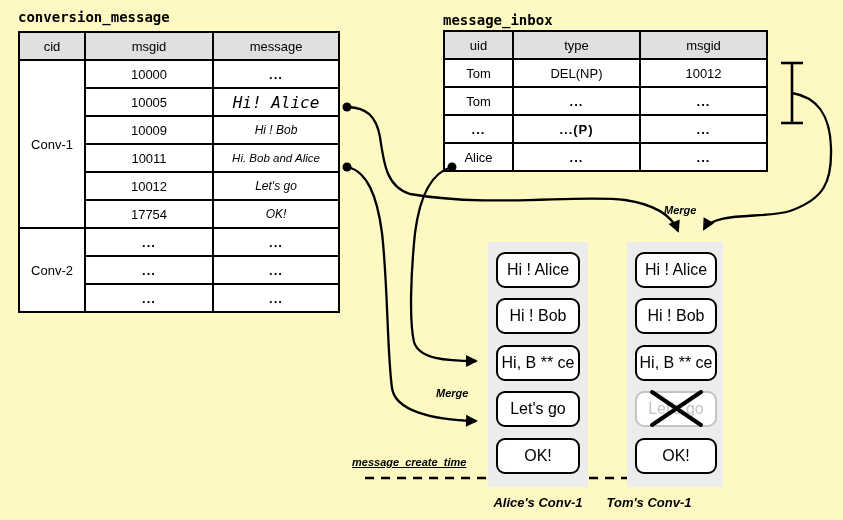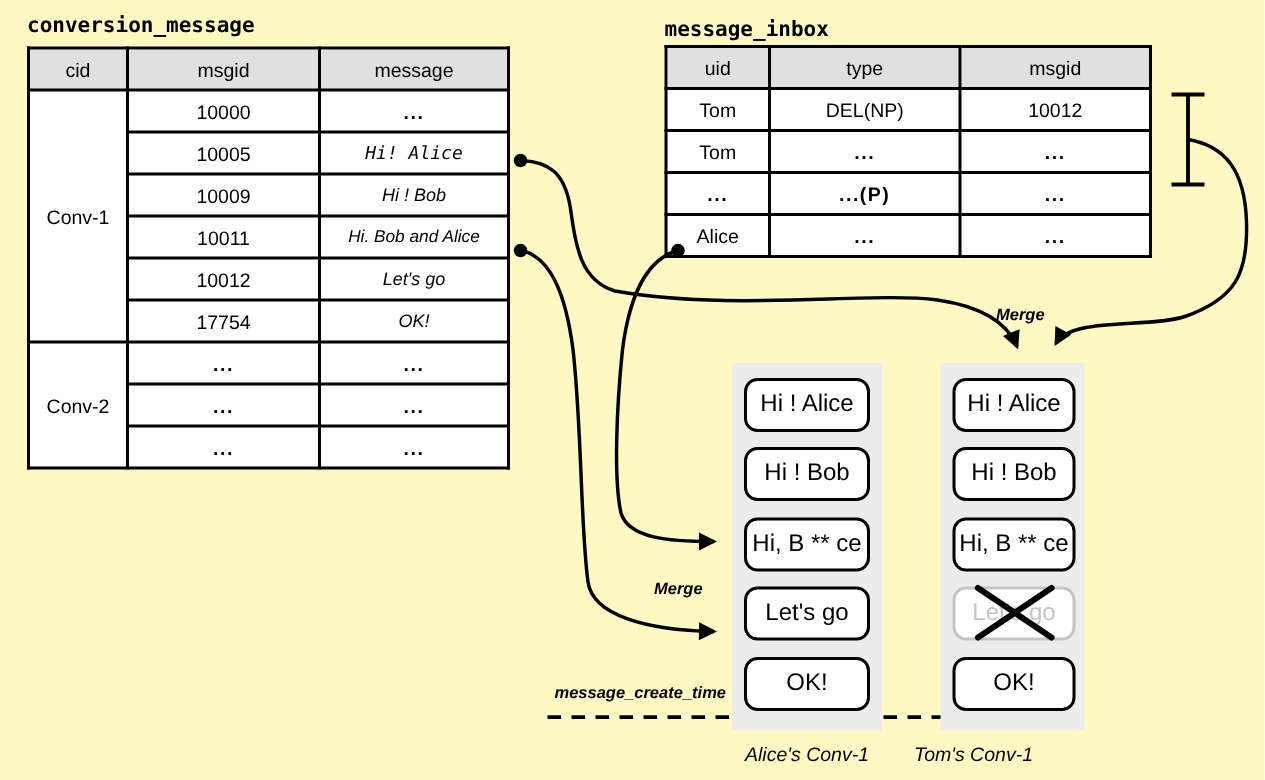"cid" table.dtable { border-radius: none -> 14px }
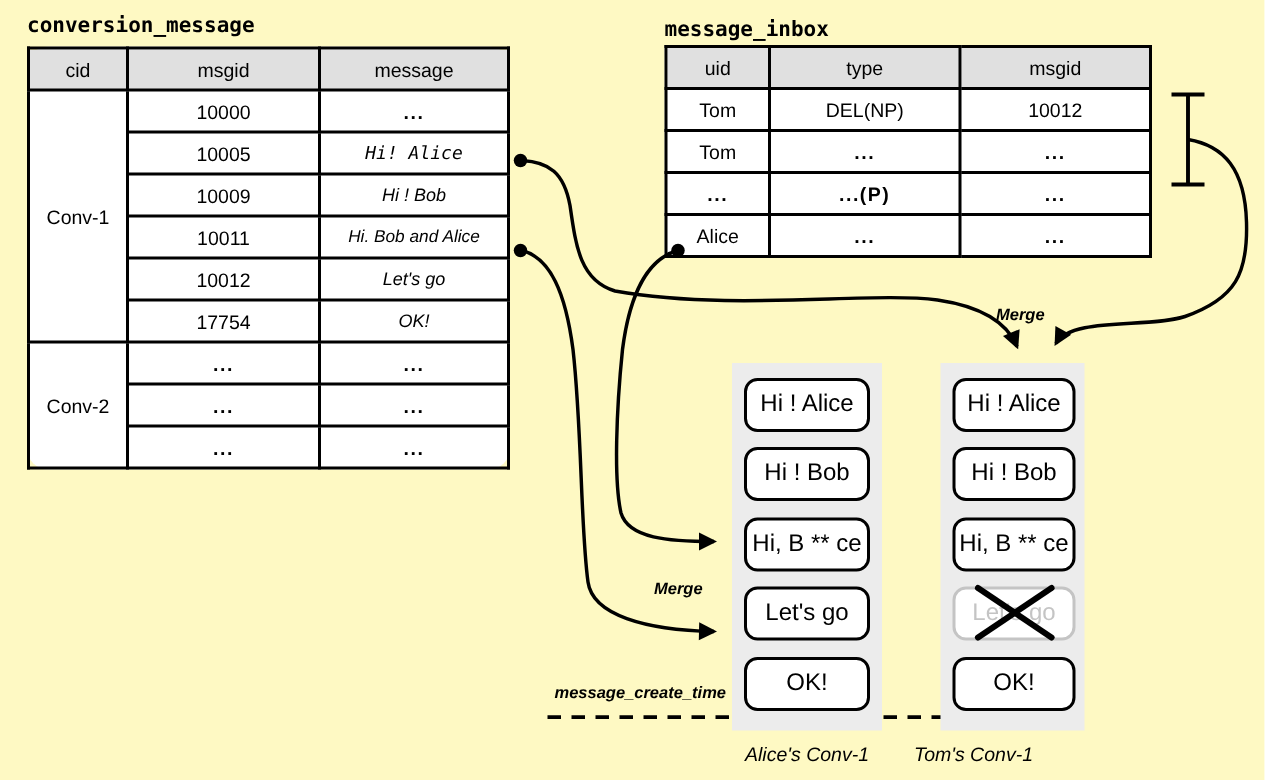"Hi! Alice" td.mi { font-size: 12px -> 16px }
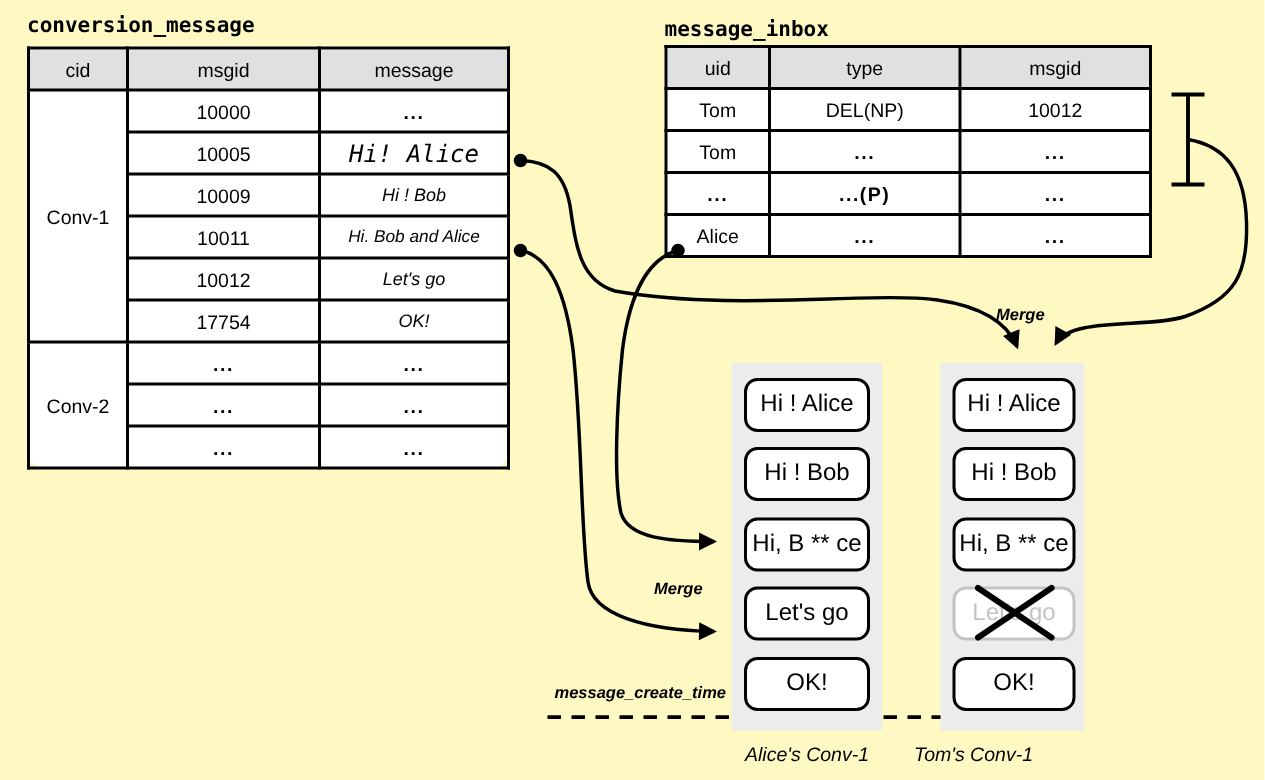"message_create_time" .note.right { text-align: right -> none; text-decoration: none -> underline }
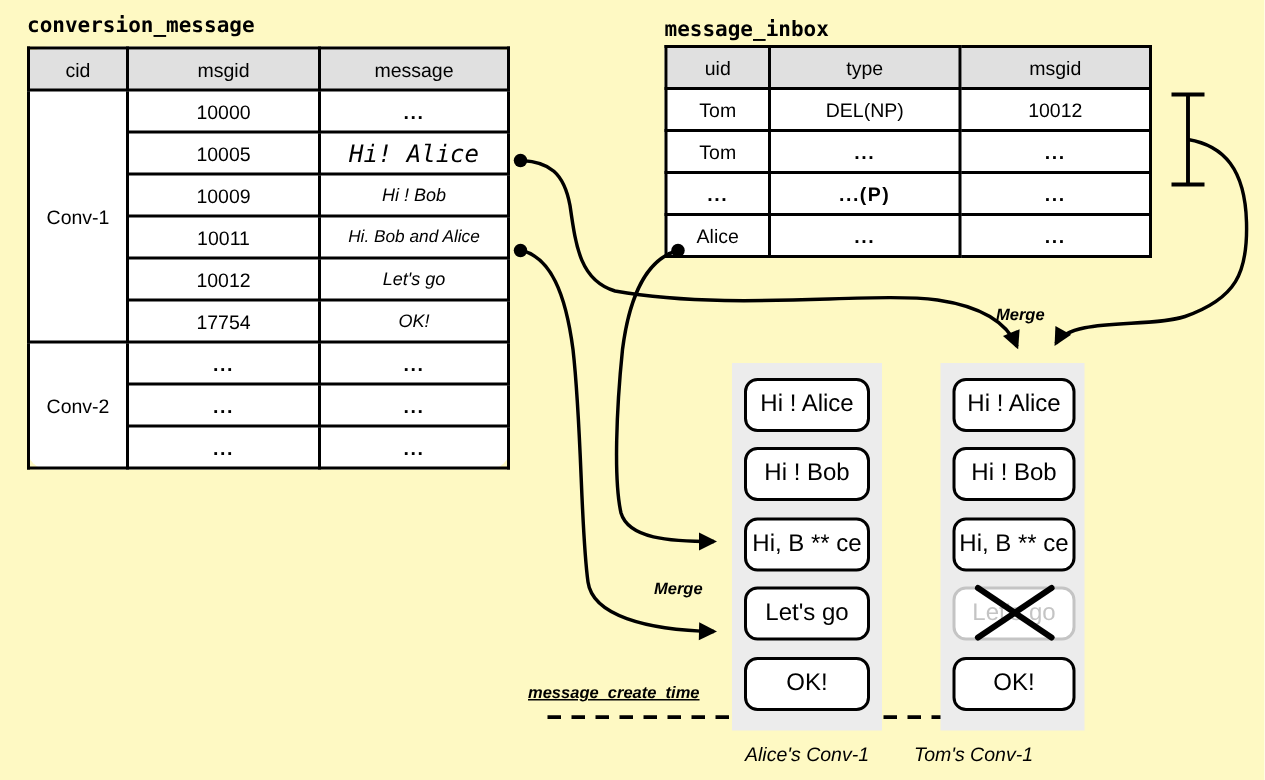"Alice's Conv-1" .caption { font-weight: normal -> bold }
